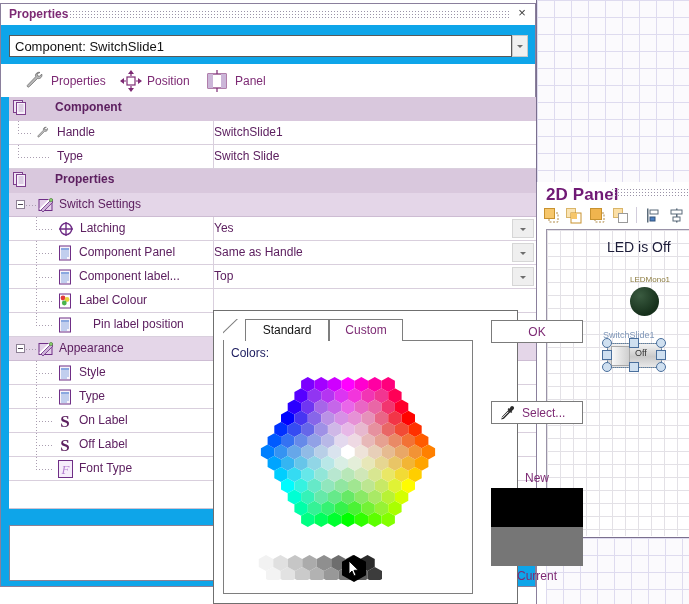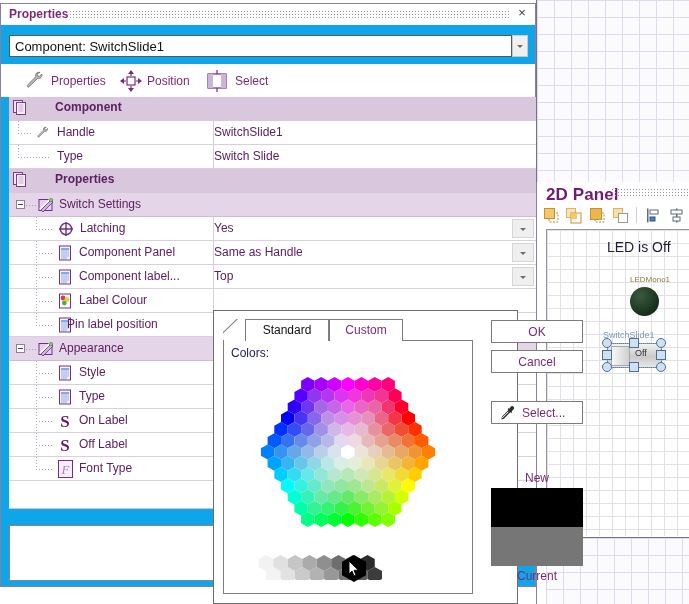"Select" span.lbl { text: Select -> Panel }
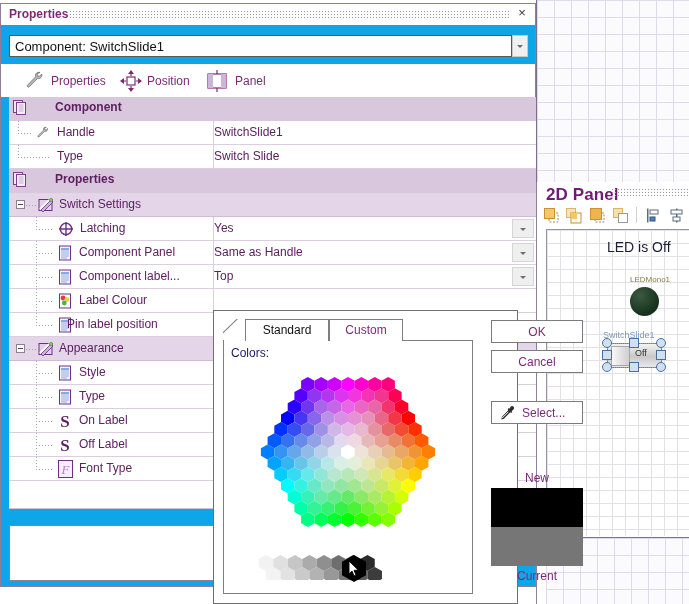"Pin label position" span.nm { left: 58px -> 84px }
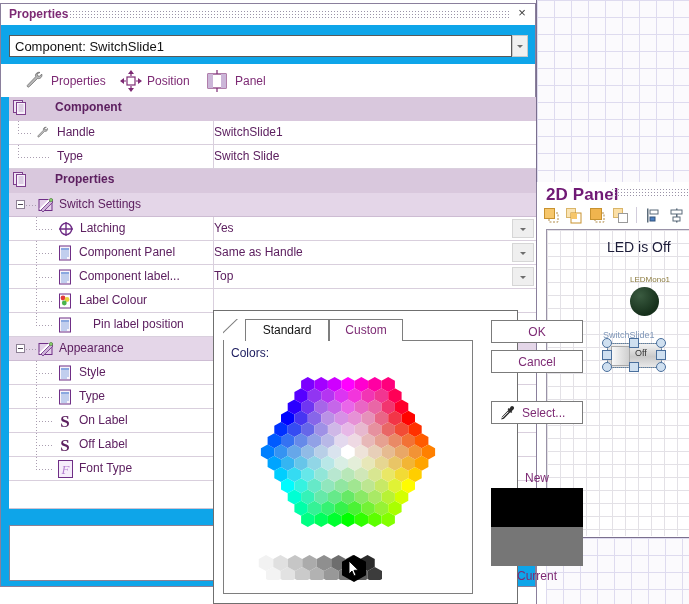"Cancel" span.dbtn { html: <span>Cancel</span> -> none }
